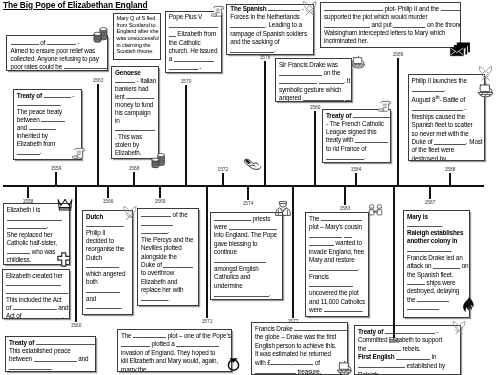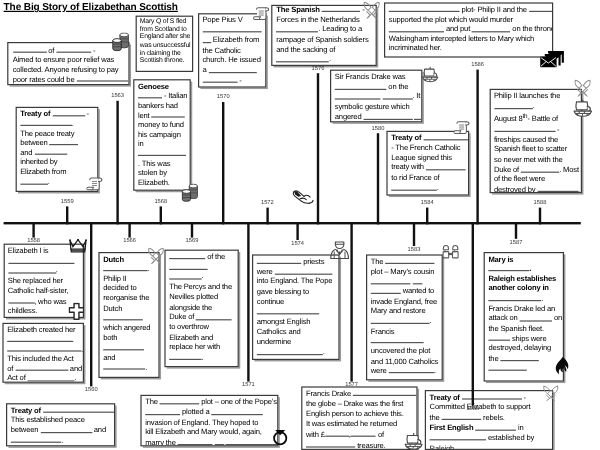"The Big Story of Elizabethan" div.ttl { text: Story of Elizabethan Scottish -> Pope of Elizabethan England }
